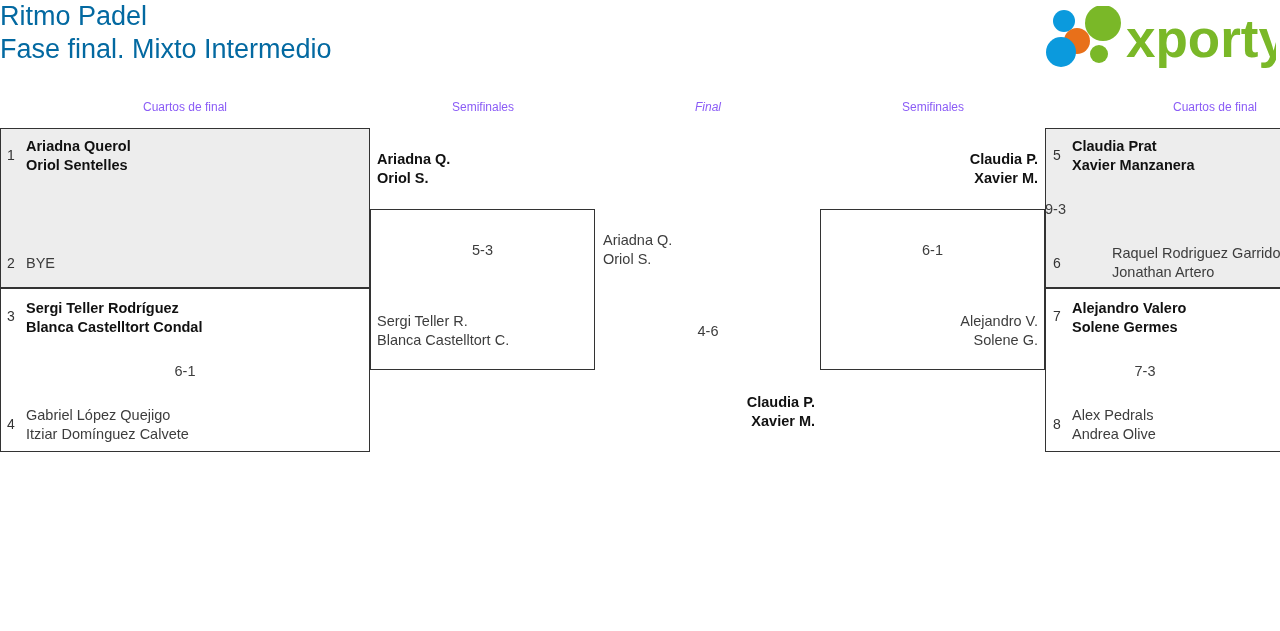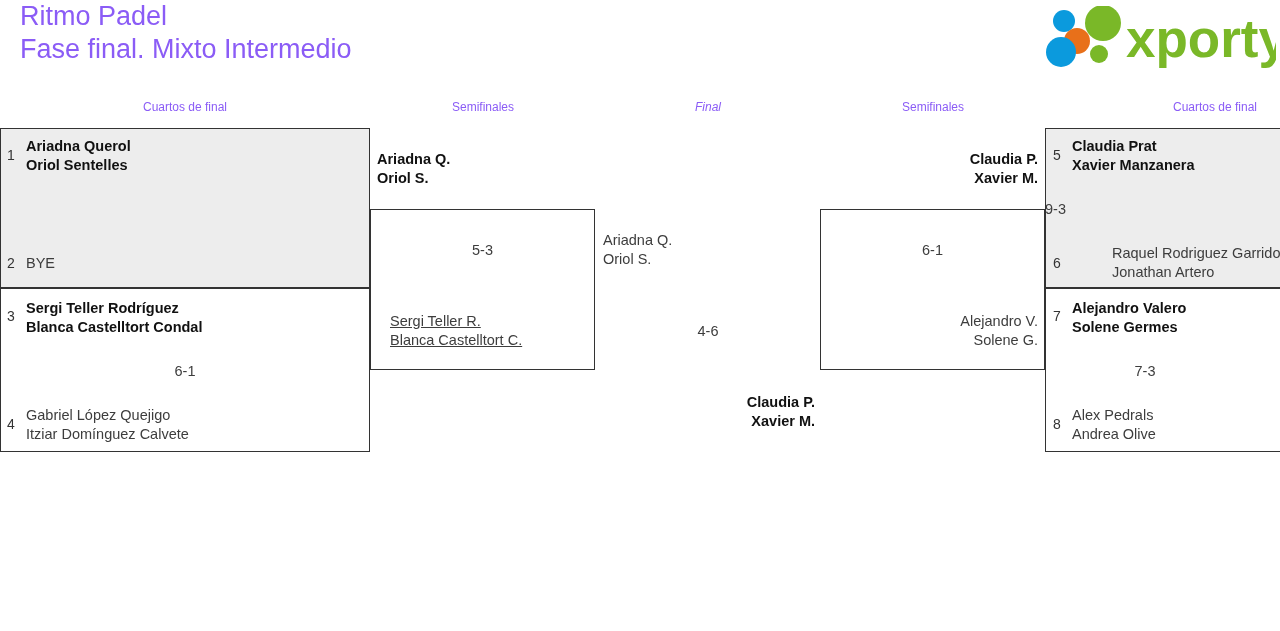"Ritmo Padel" .title-line { color: #8b5cf6 -> #0369a1; padding-left: 20px -> none }
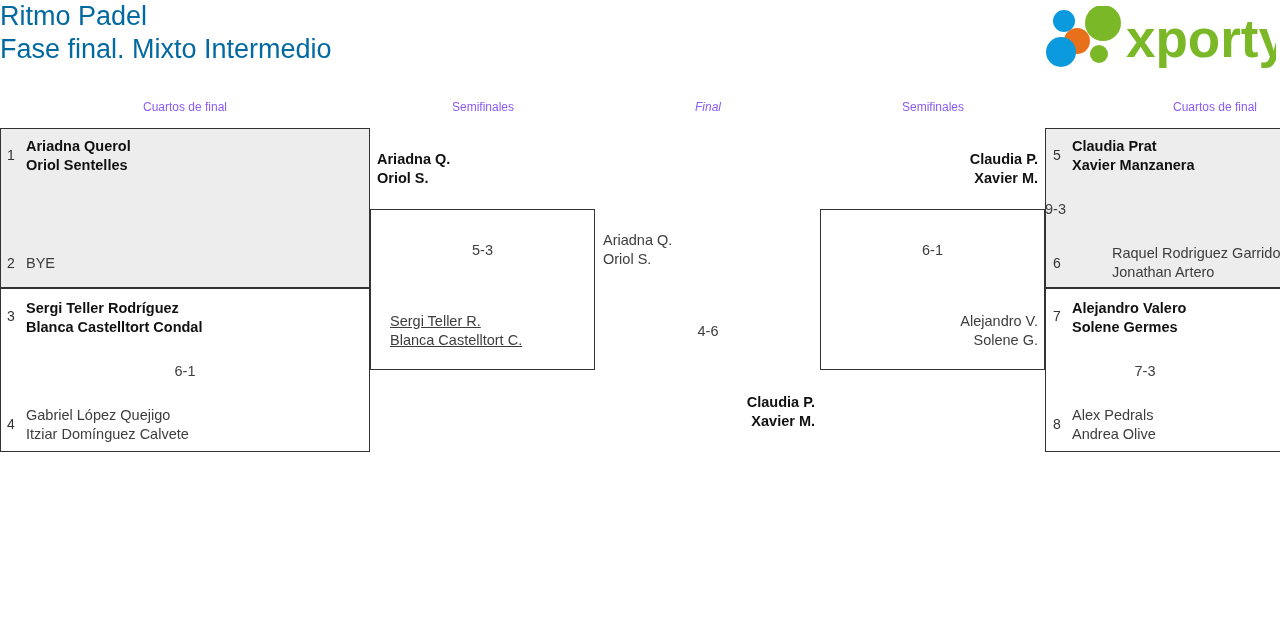"Sergi Teller R." div.pair { left: 390px -> 377px; text-decoration: underline -> none }
